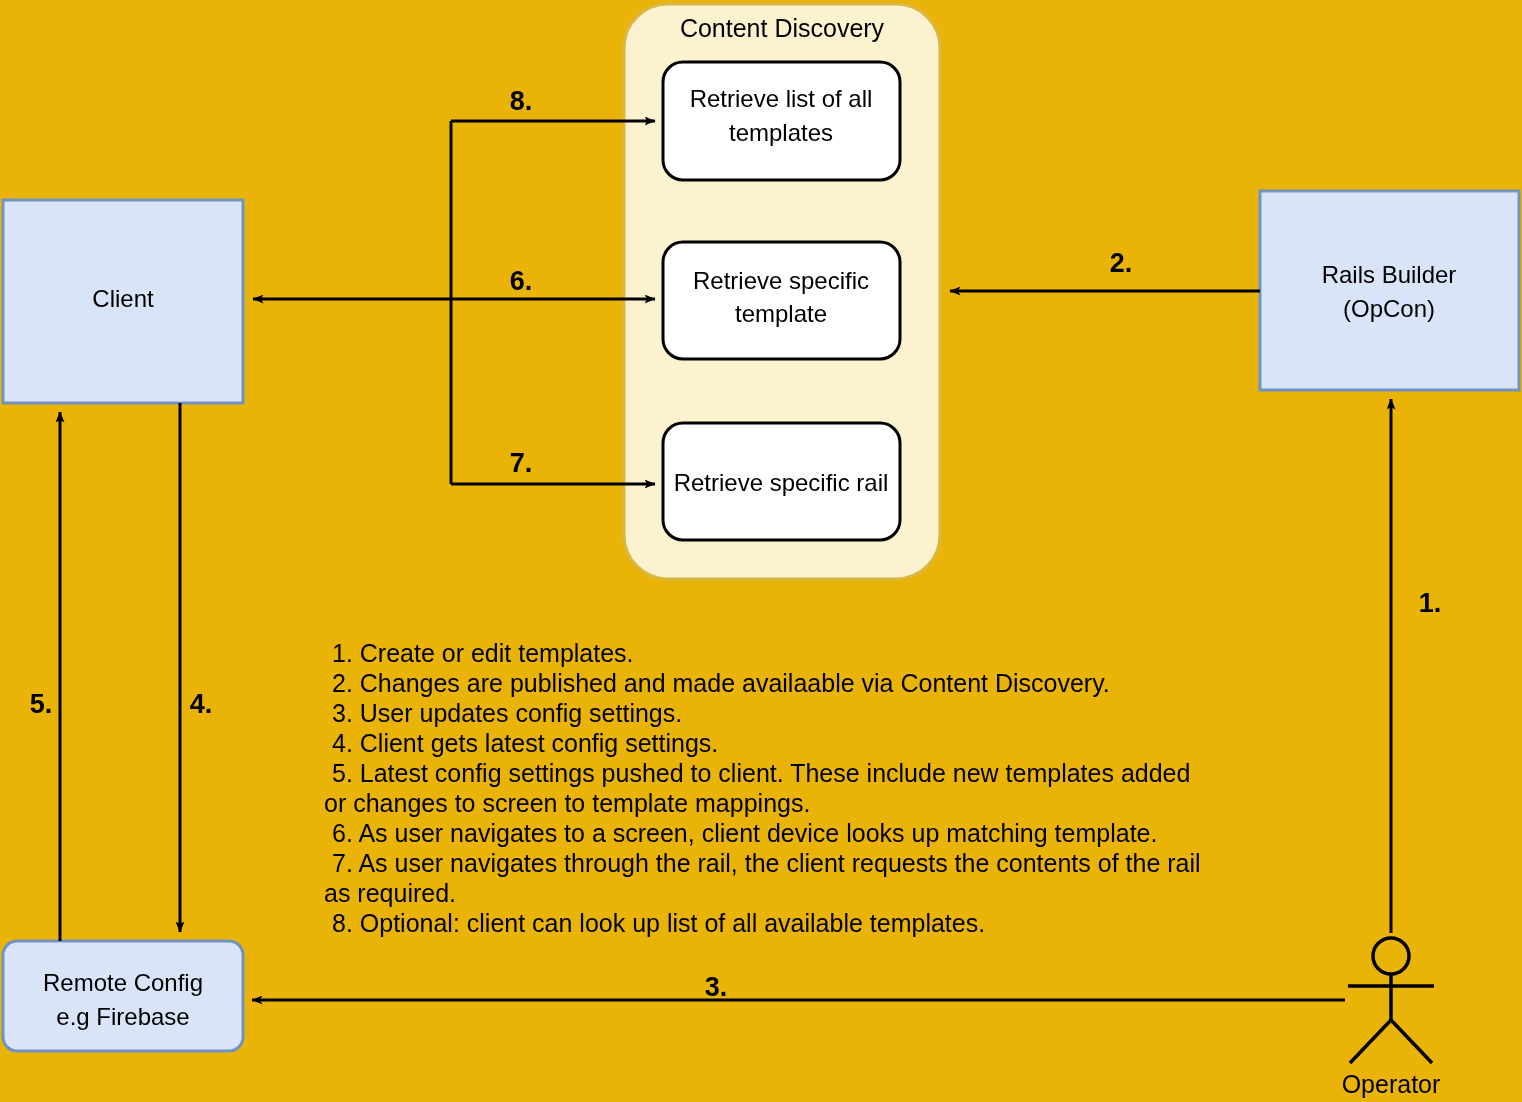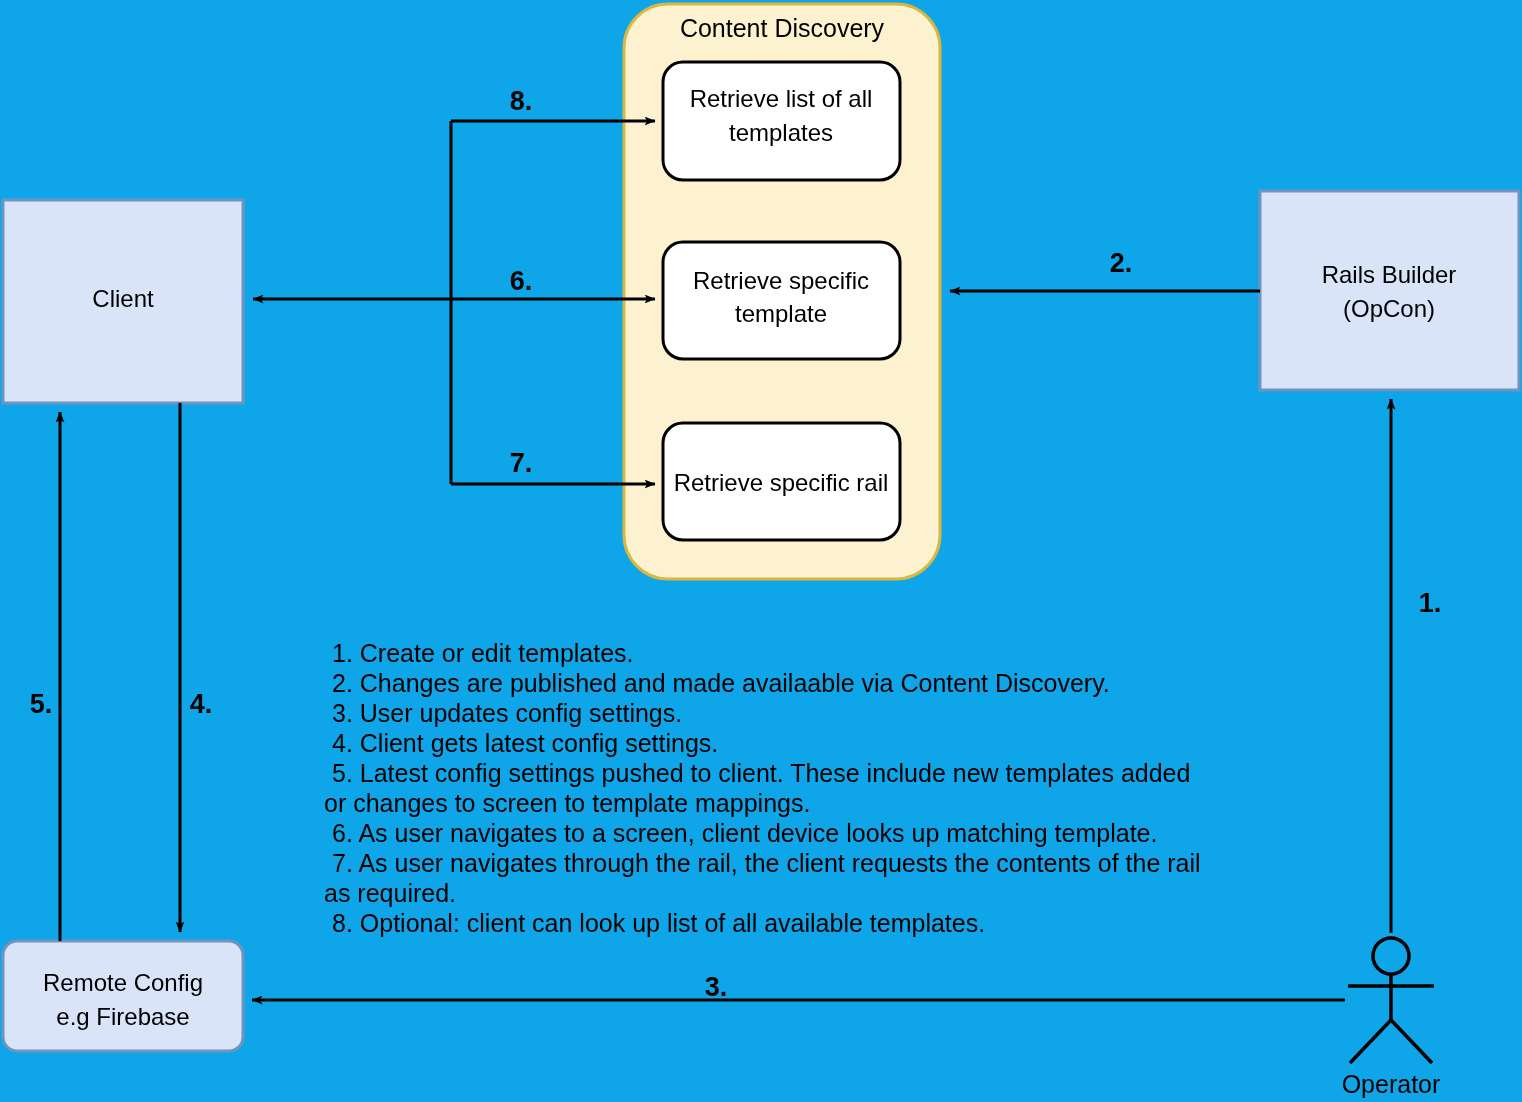"Content Discovery" #stage { background: #0ea5e9 -> #eab308 }
